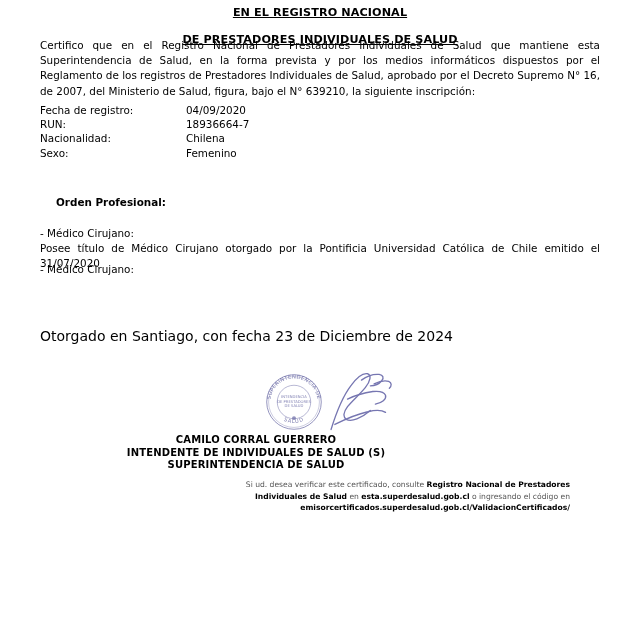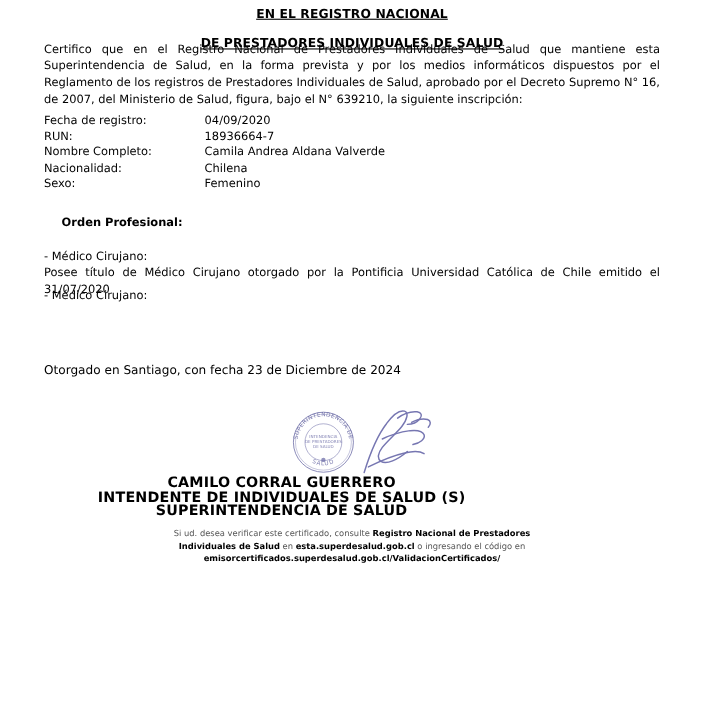"Nombre Completo:" tr { html: <tr> <td>Nombre Completo:</td> <td>Camila Andrea Aldana Valverde</td> </tr> -> none }
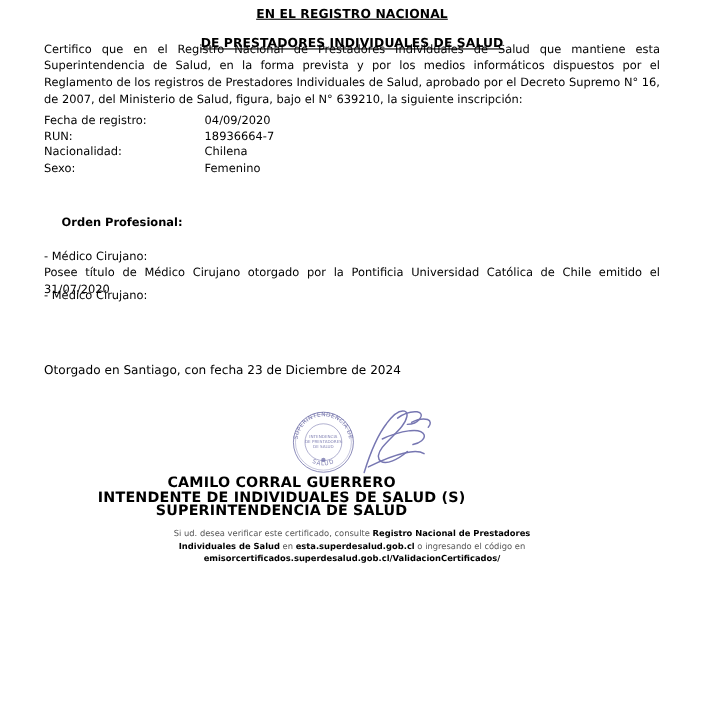"Otorgado en Santiago, con fecha" .granted { font-size: 11px -> 14px }
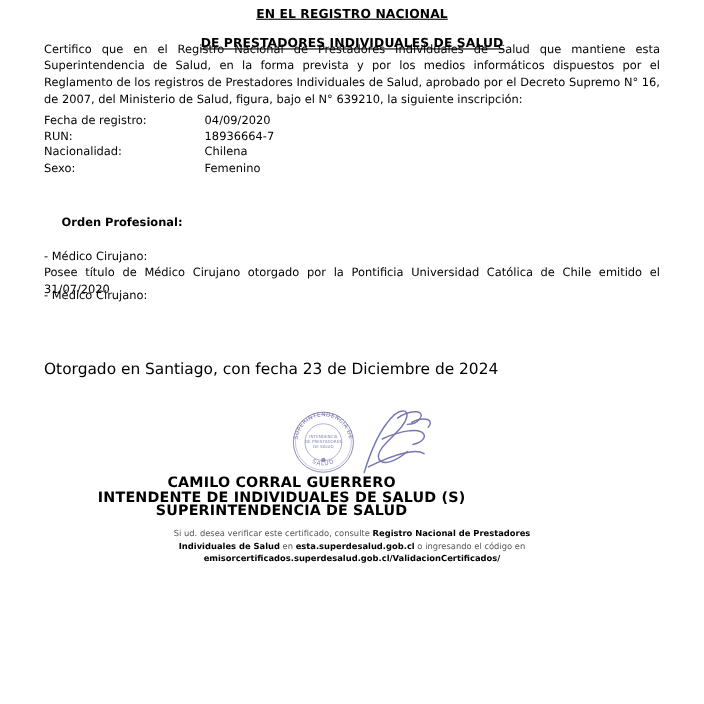"CAMILO CORRAL GUERRERO" .signer { font-size: 13px -> 10px }
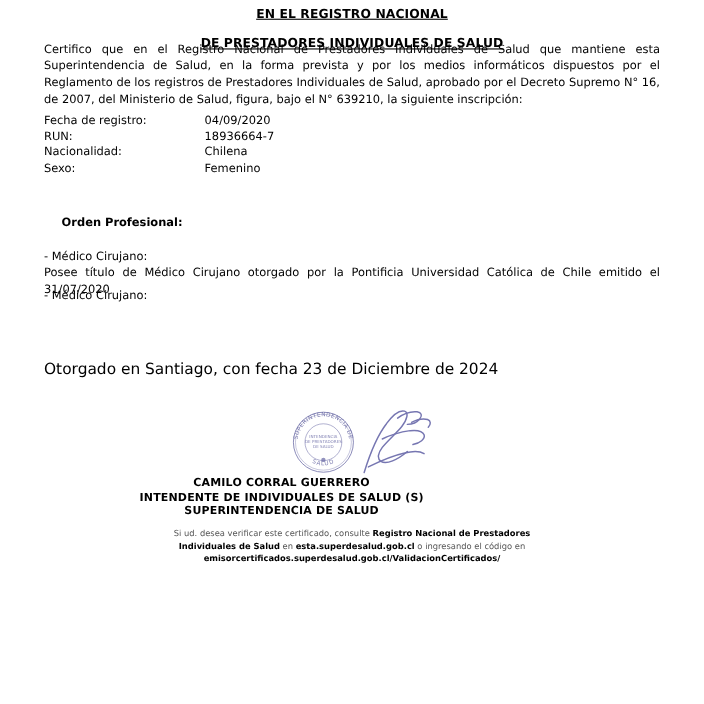"Si ud. desea verificar este" .footer span.fline { text-align: none -> right }
